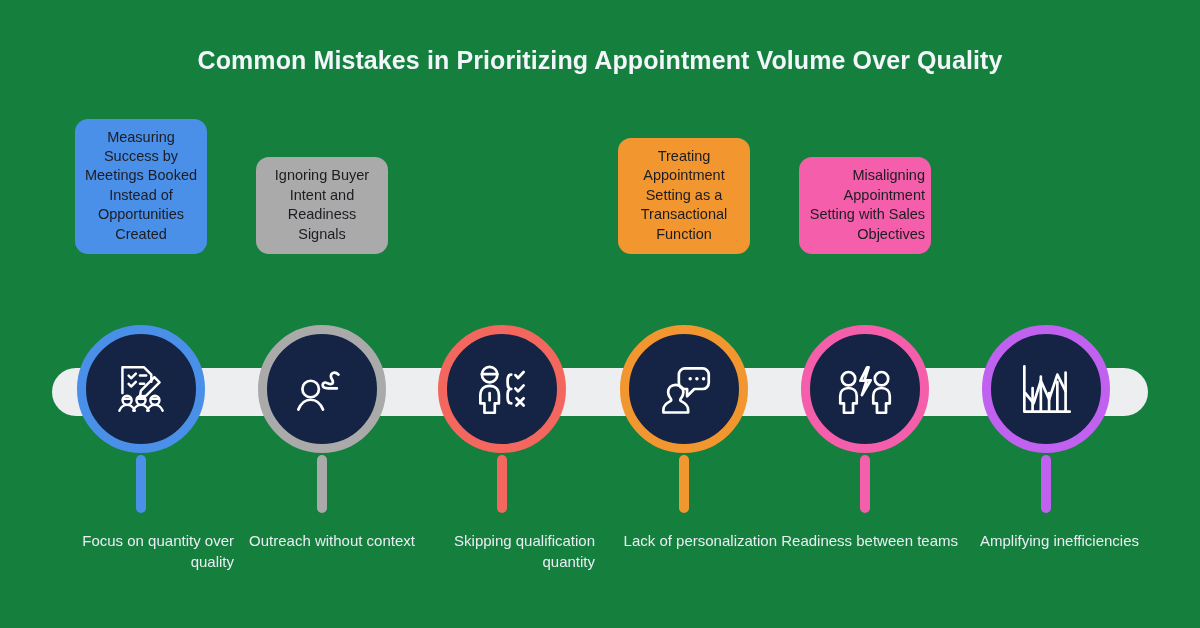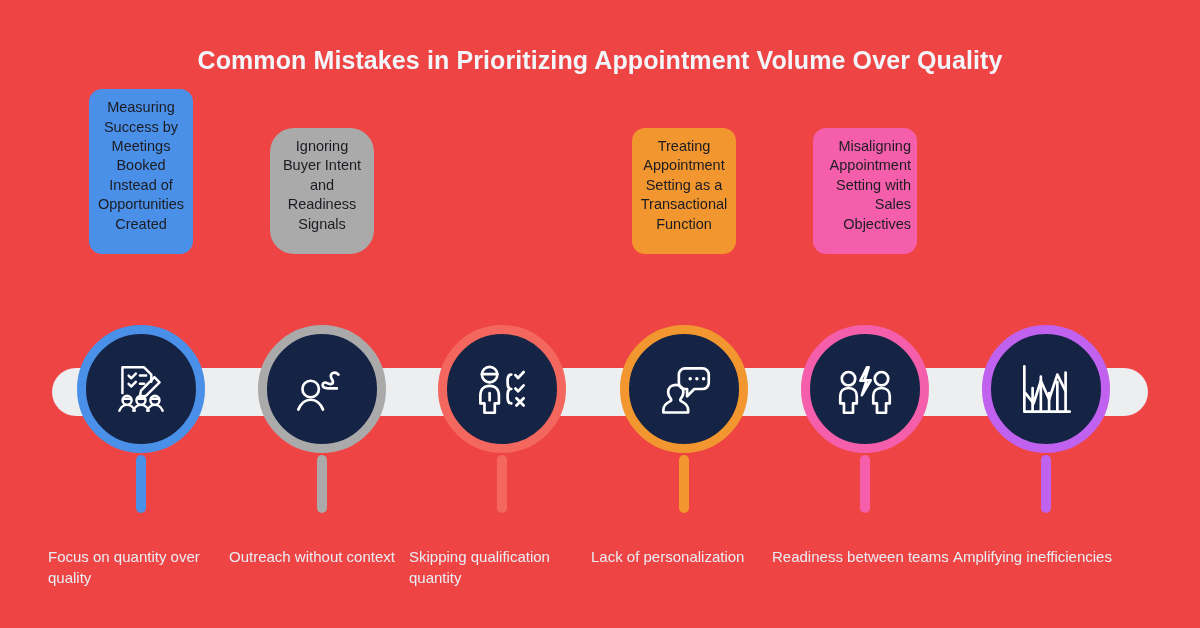"Common Mistakes in Prioritizing" #infographic { background: #ef4444 -> #15803d }
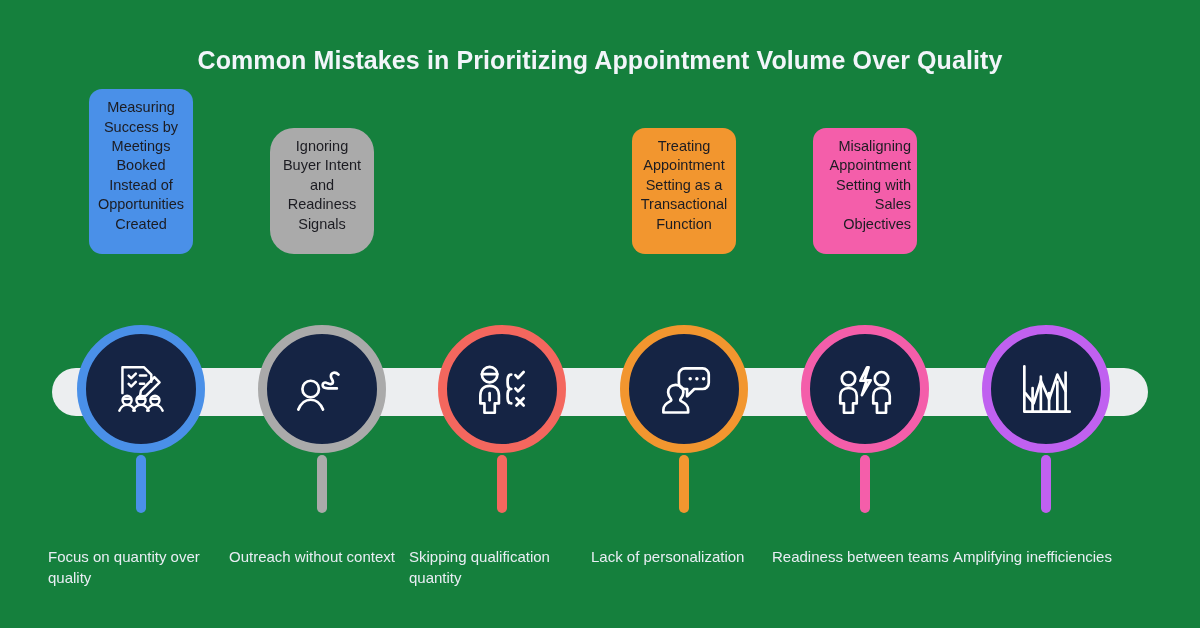"Measuring Success by Meetings Booked" .card { padding: 9px 6px 20px 6px -> 9px 6px 10px 6px; width: 104px -> 132px }
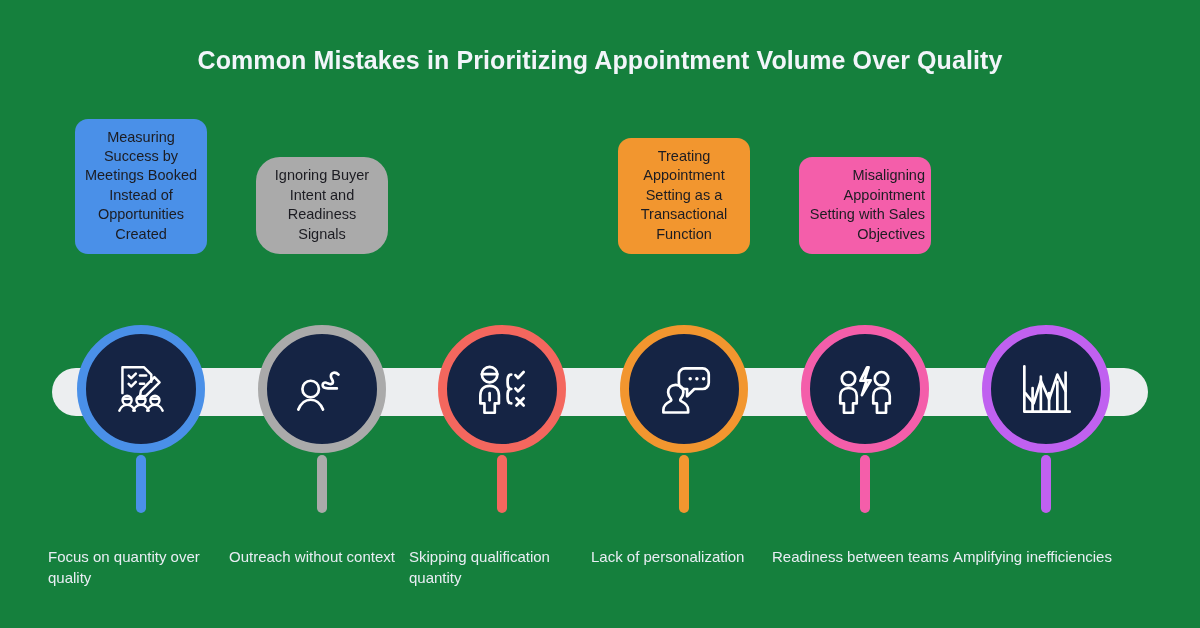"Ignoring Buyer Intent and Readiness" div.card { border-radius: 24px -> none }
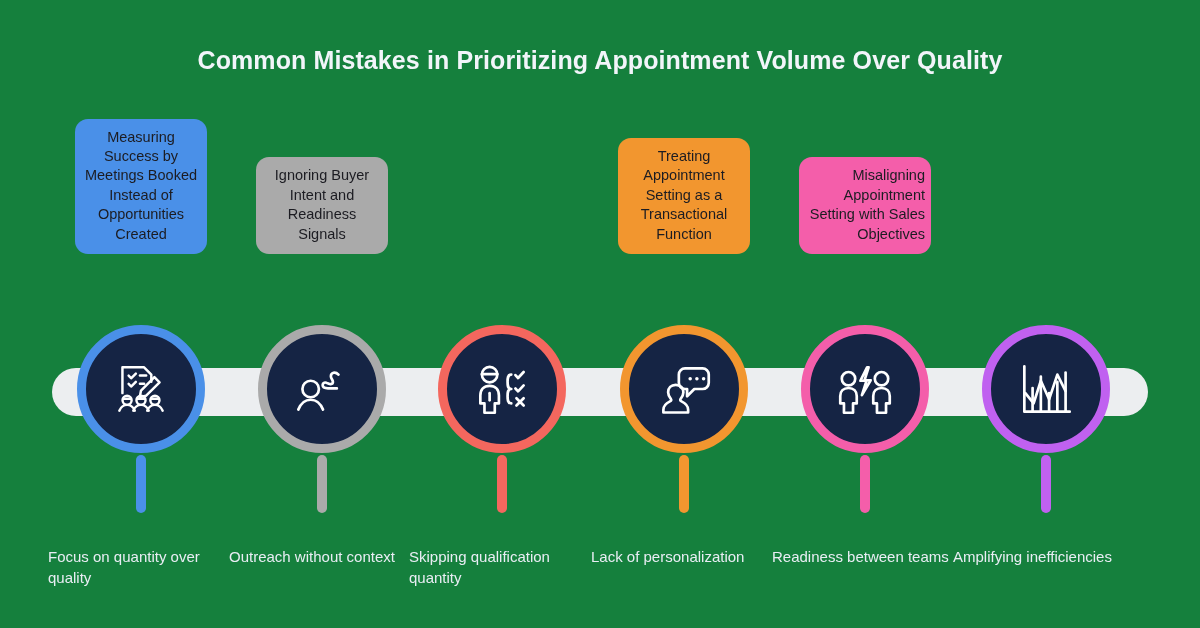"Focus on quantity over quality" .caption { text-align: left -> right; top: 546px -> 530px }
